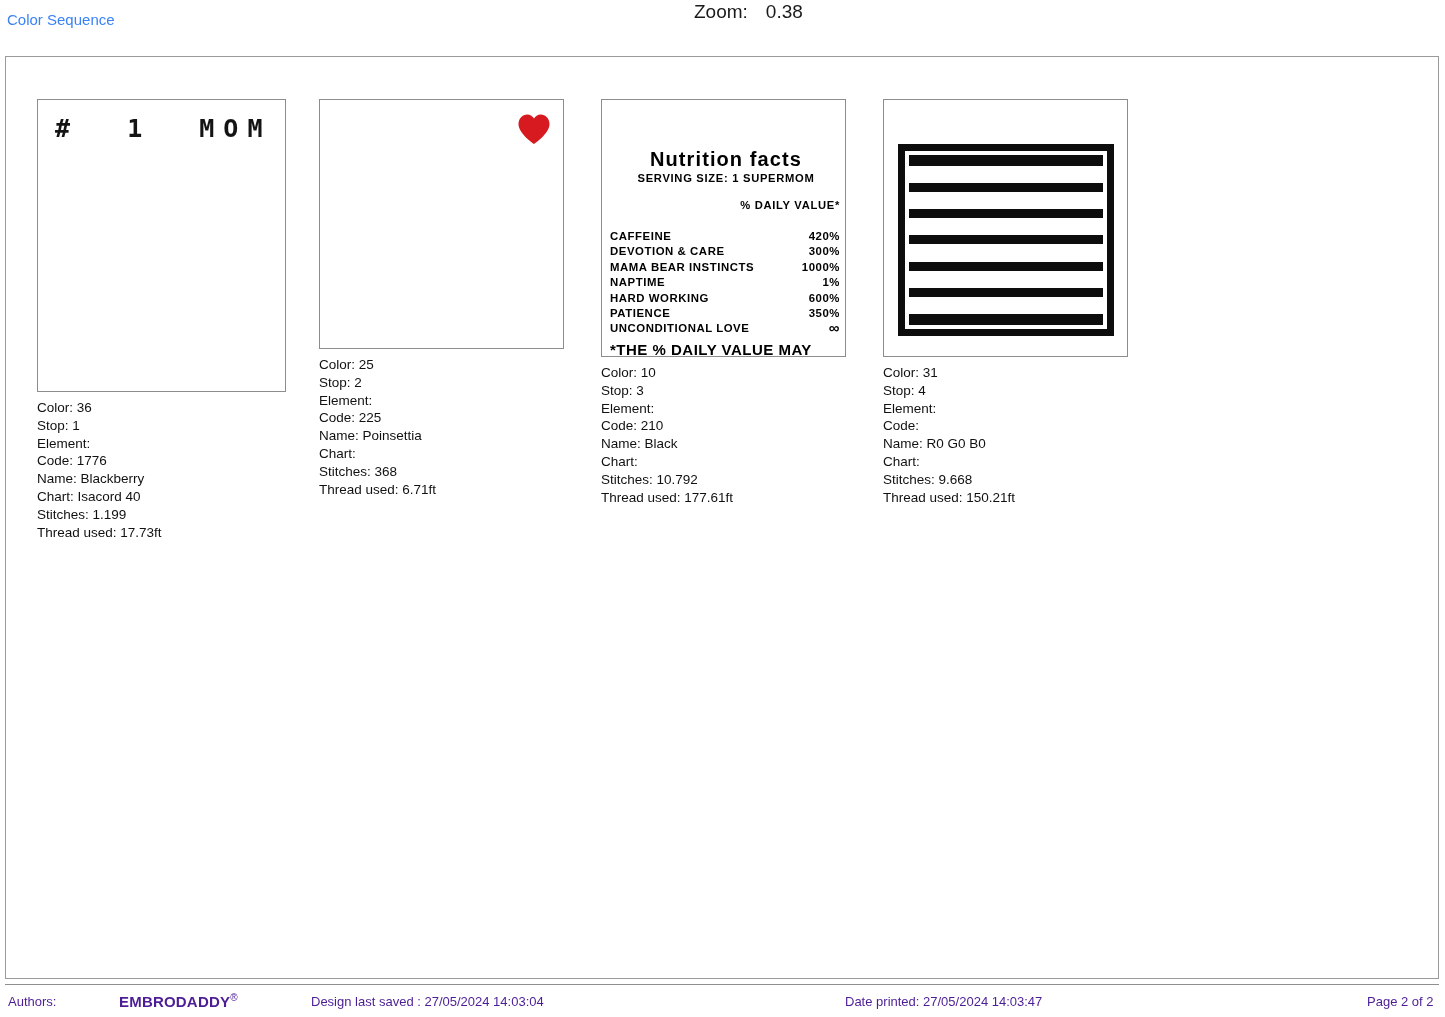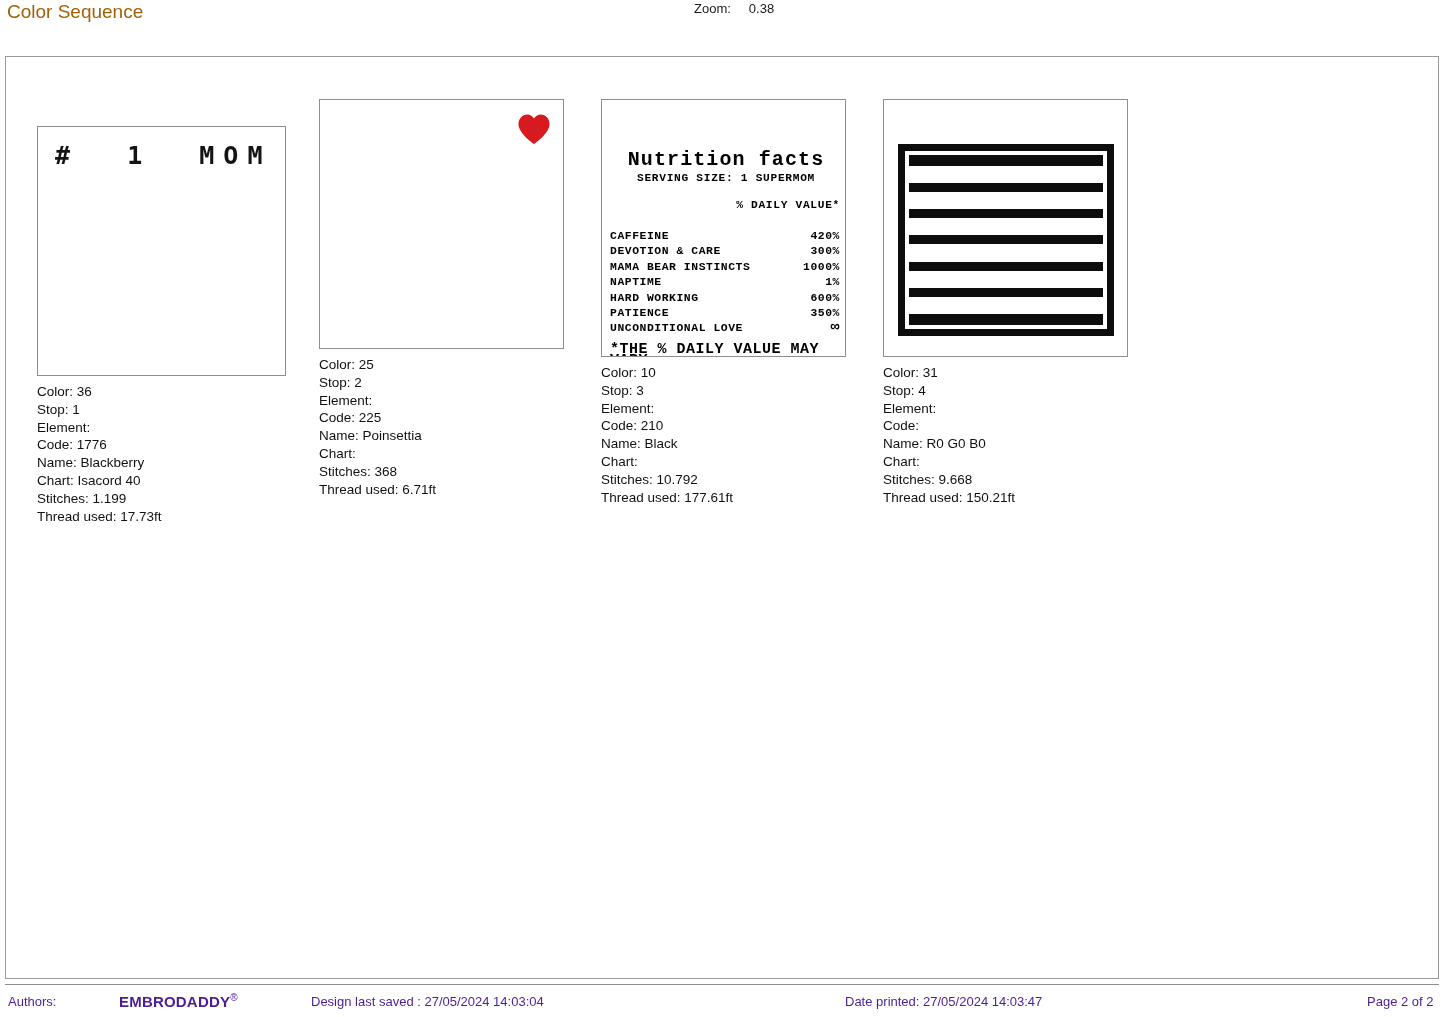"Color Sequence" .header-title { color: #a16207 -> #3b82f6; font-size: 19px -> 15px; top: 1px -> 11px }
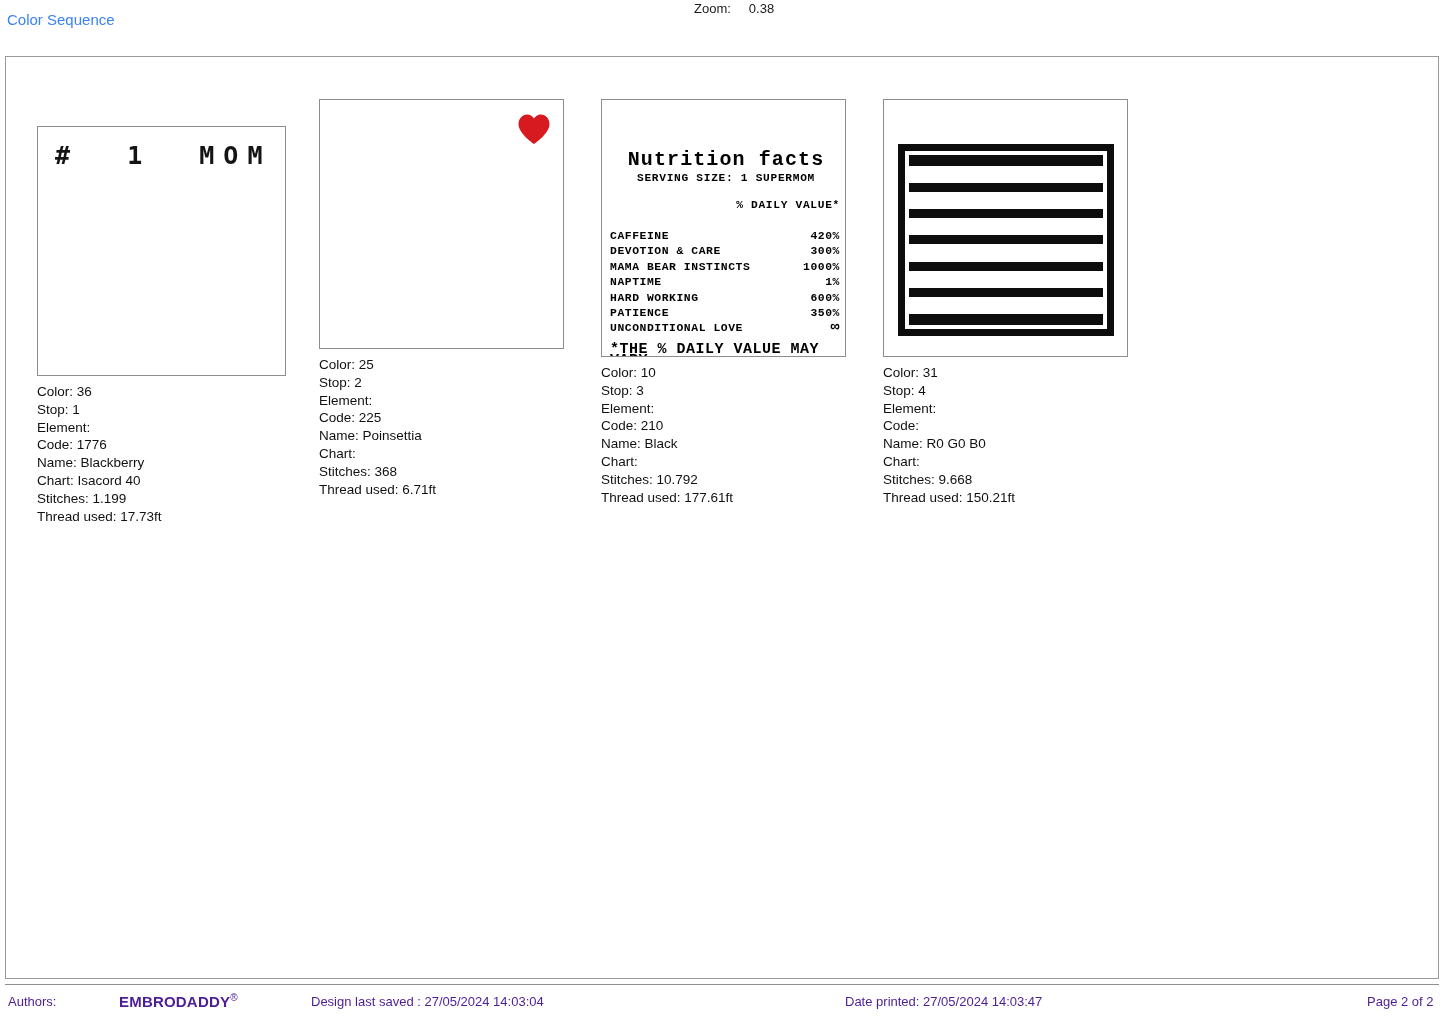"Zoom:" .zoom-wrap { font-size: 13px -> 19px }
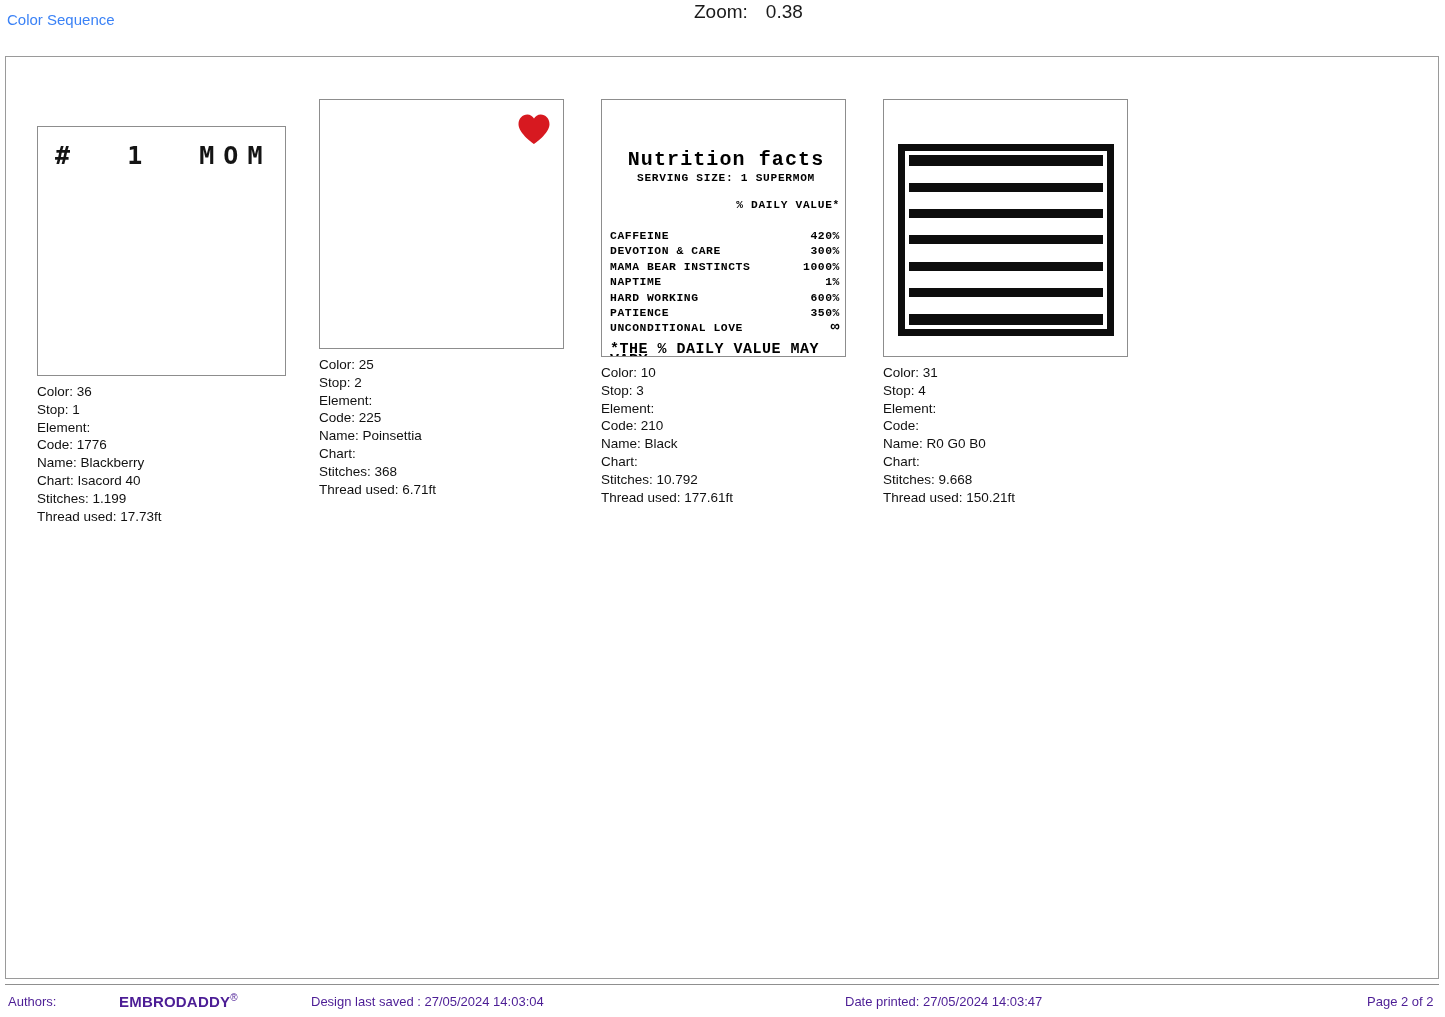"# 1 MOM" .col-0 .swatch-box { height: 250px -> 293px; margin-top: 27px -> none }
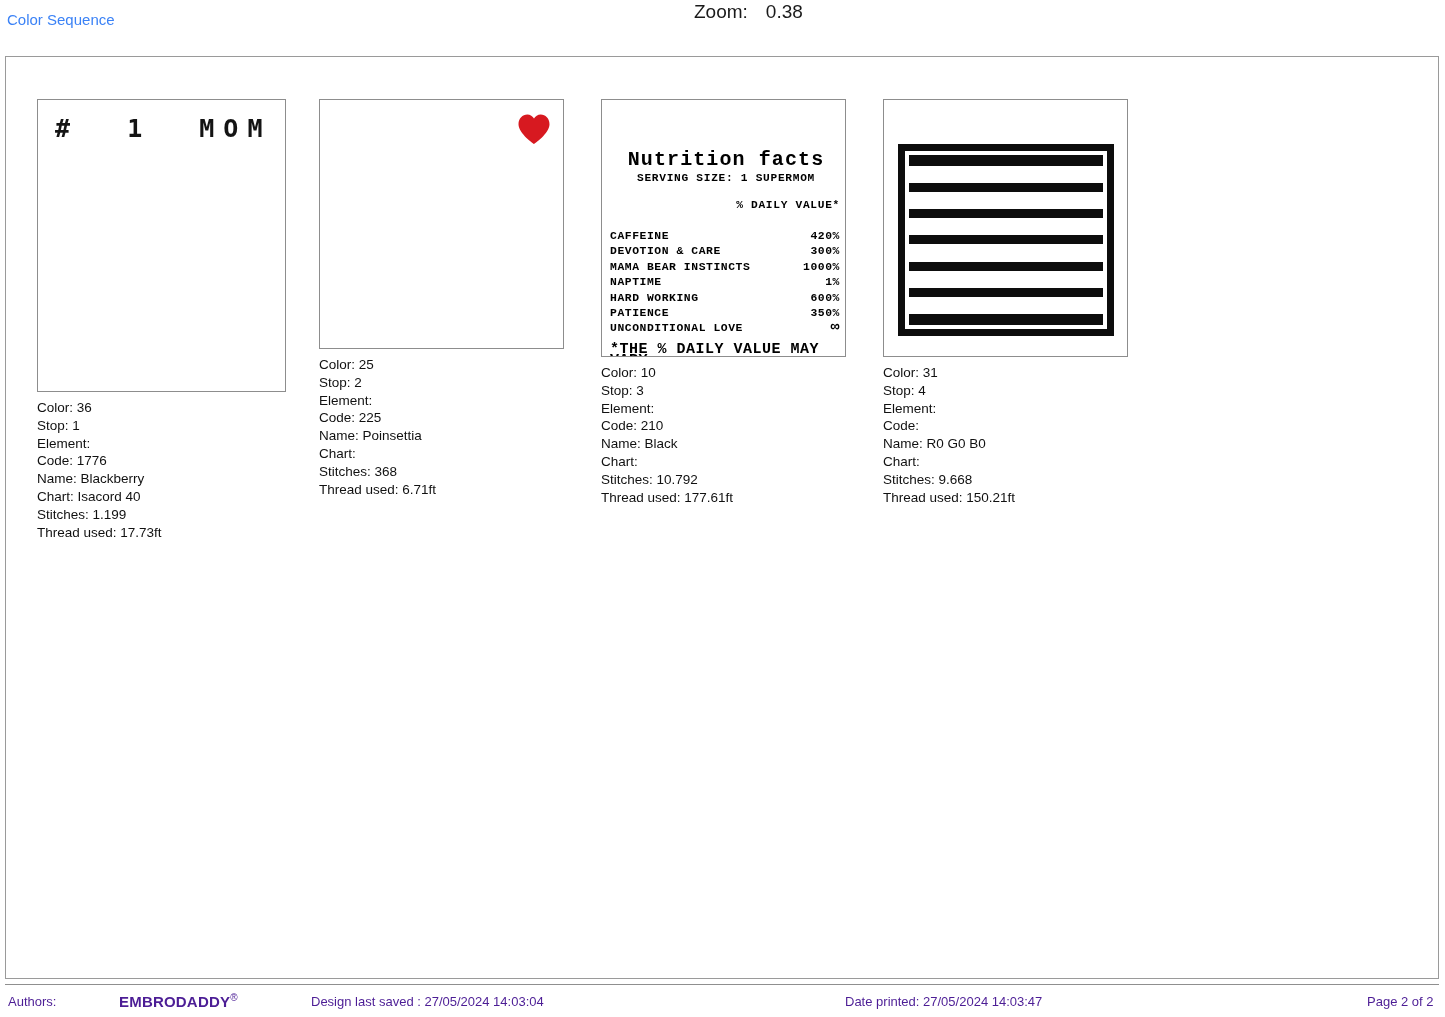"Nutrition facts" .nf { font-family: Liberation Mono, monospace -> Liberation Sans, sans-serif }
